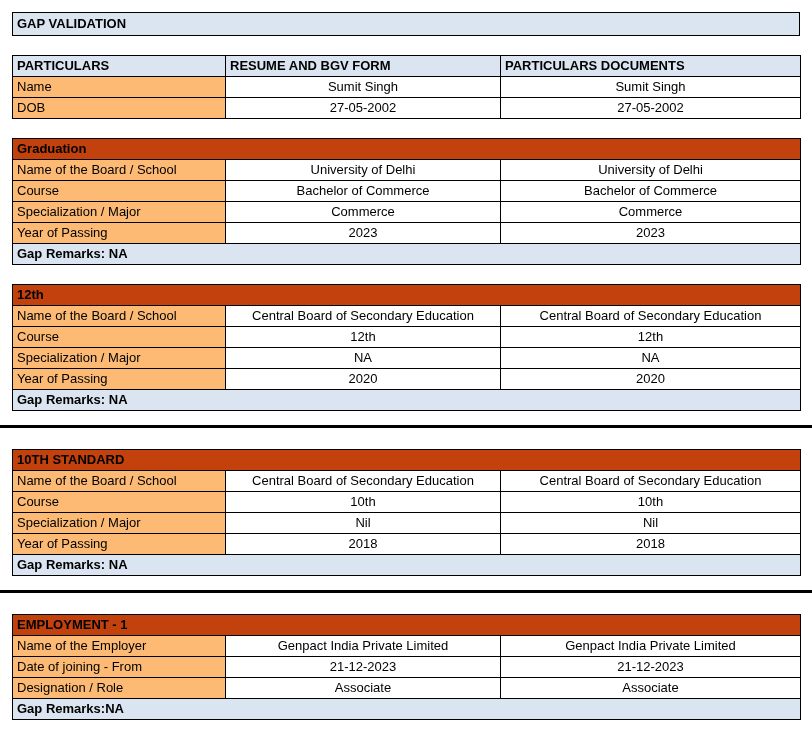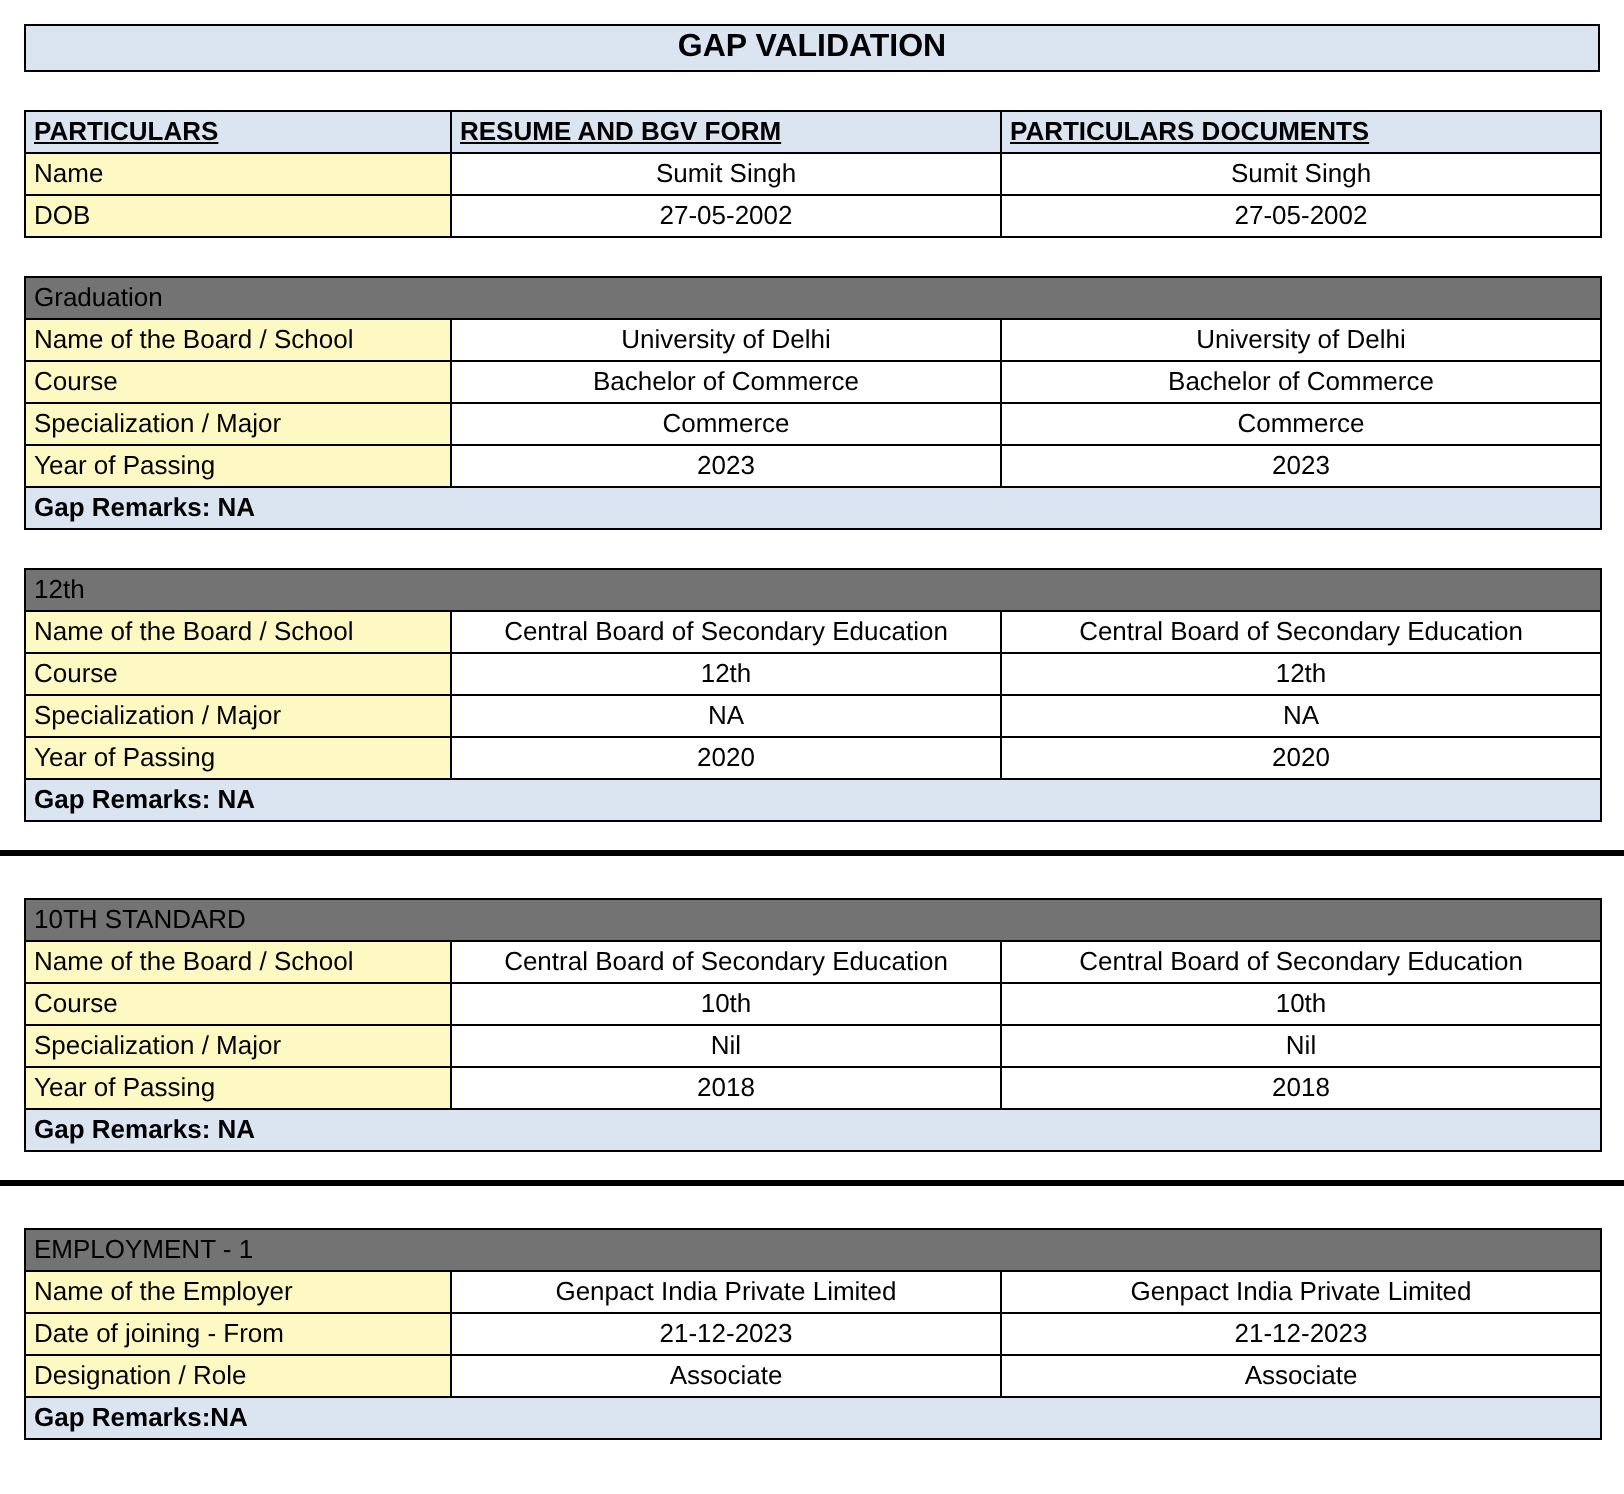"GAP VALIDATION" .title-cell { font-size: 16px -> 13px; text-align: center -> left }
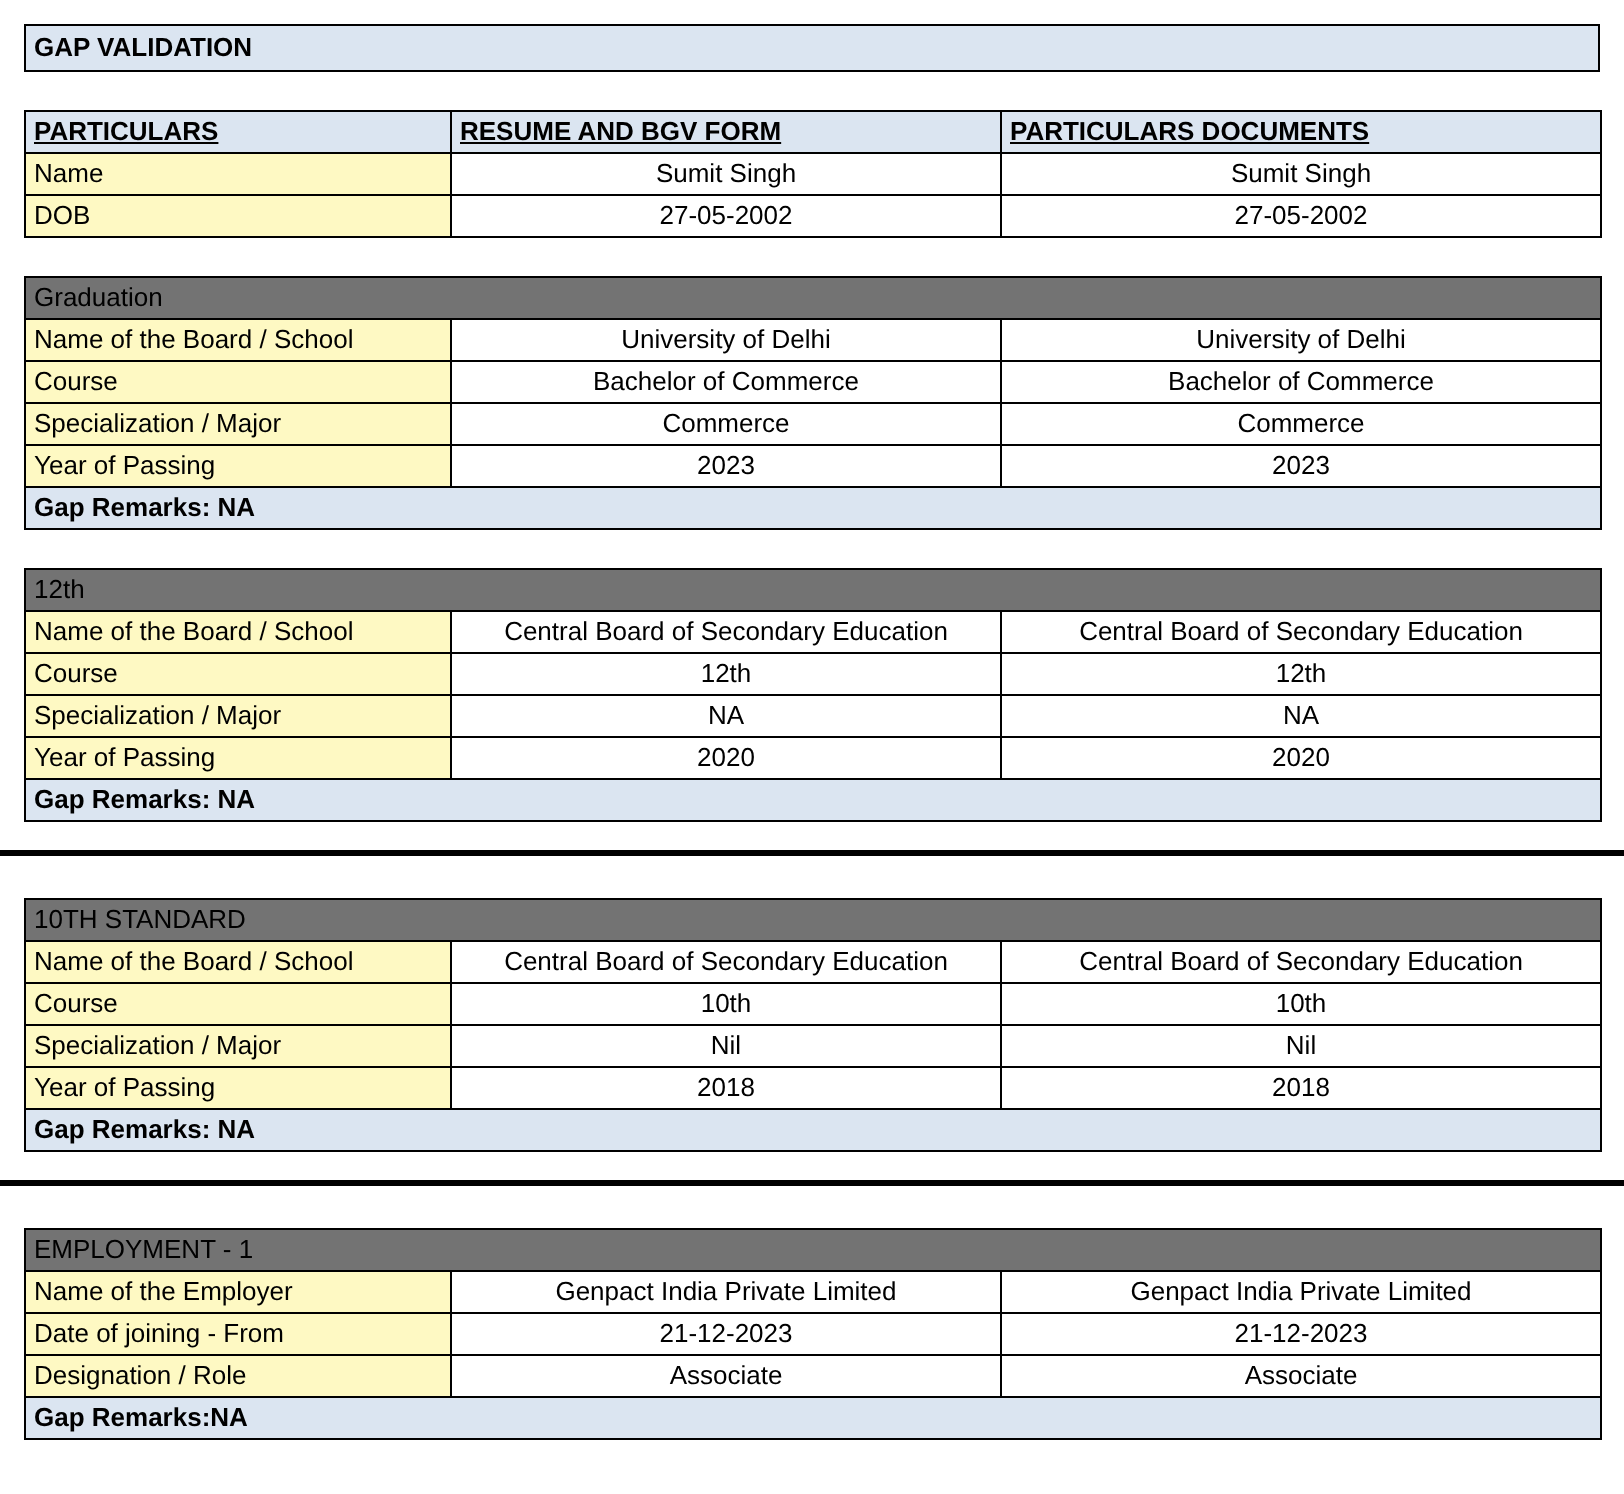"PARTICULARS" th.colhead { text-decoration: underline -> none }
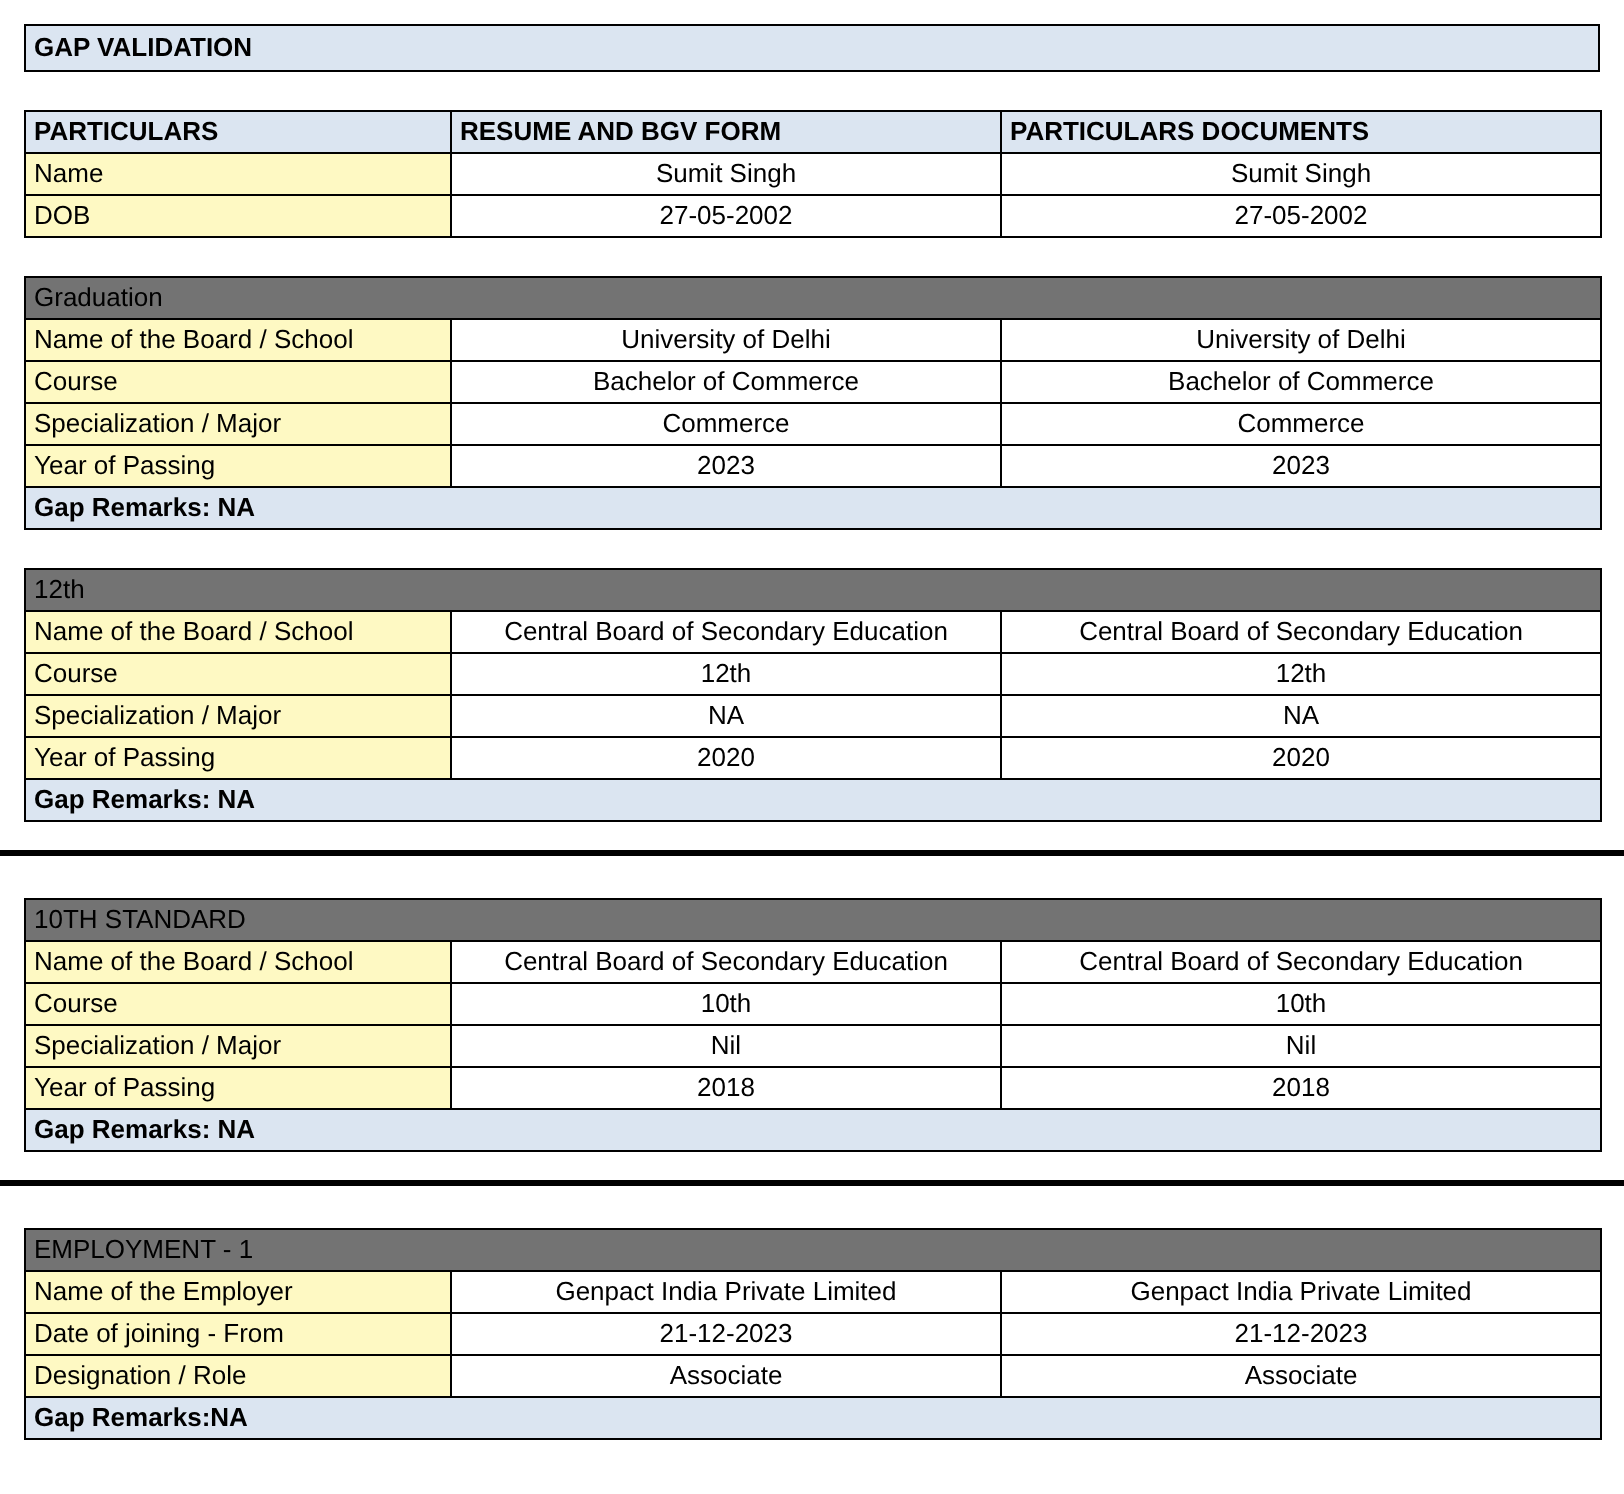"Name" td.lbl { background: #fef9c3 -> #fdba74 }
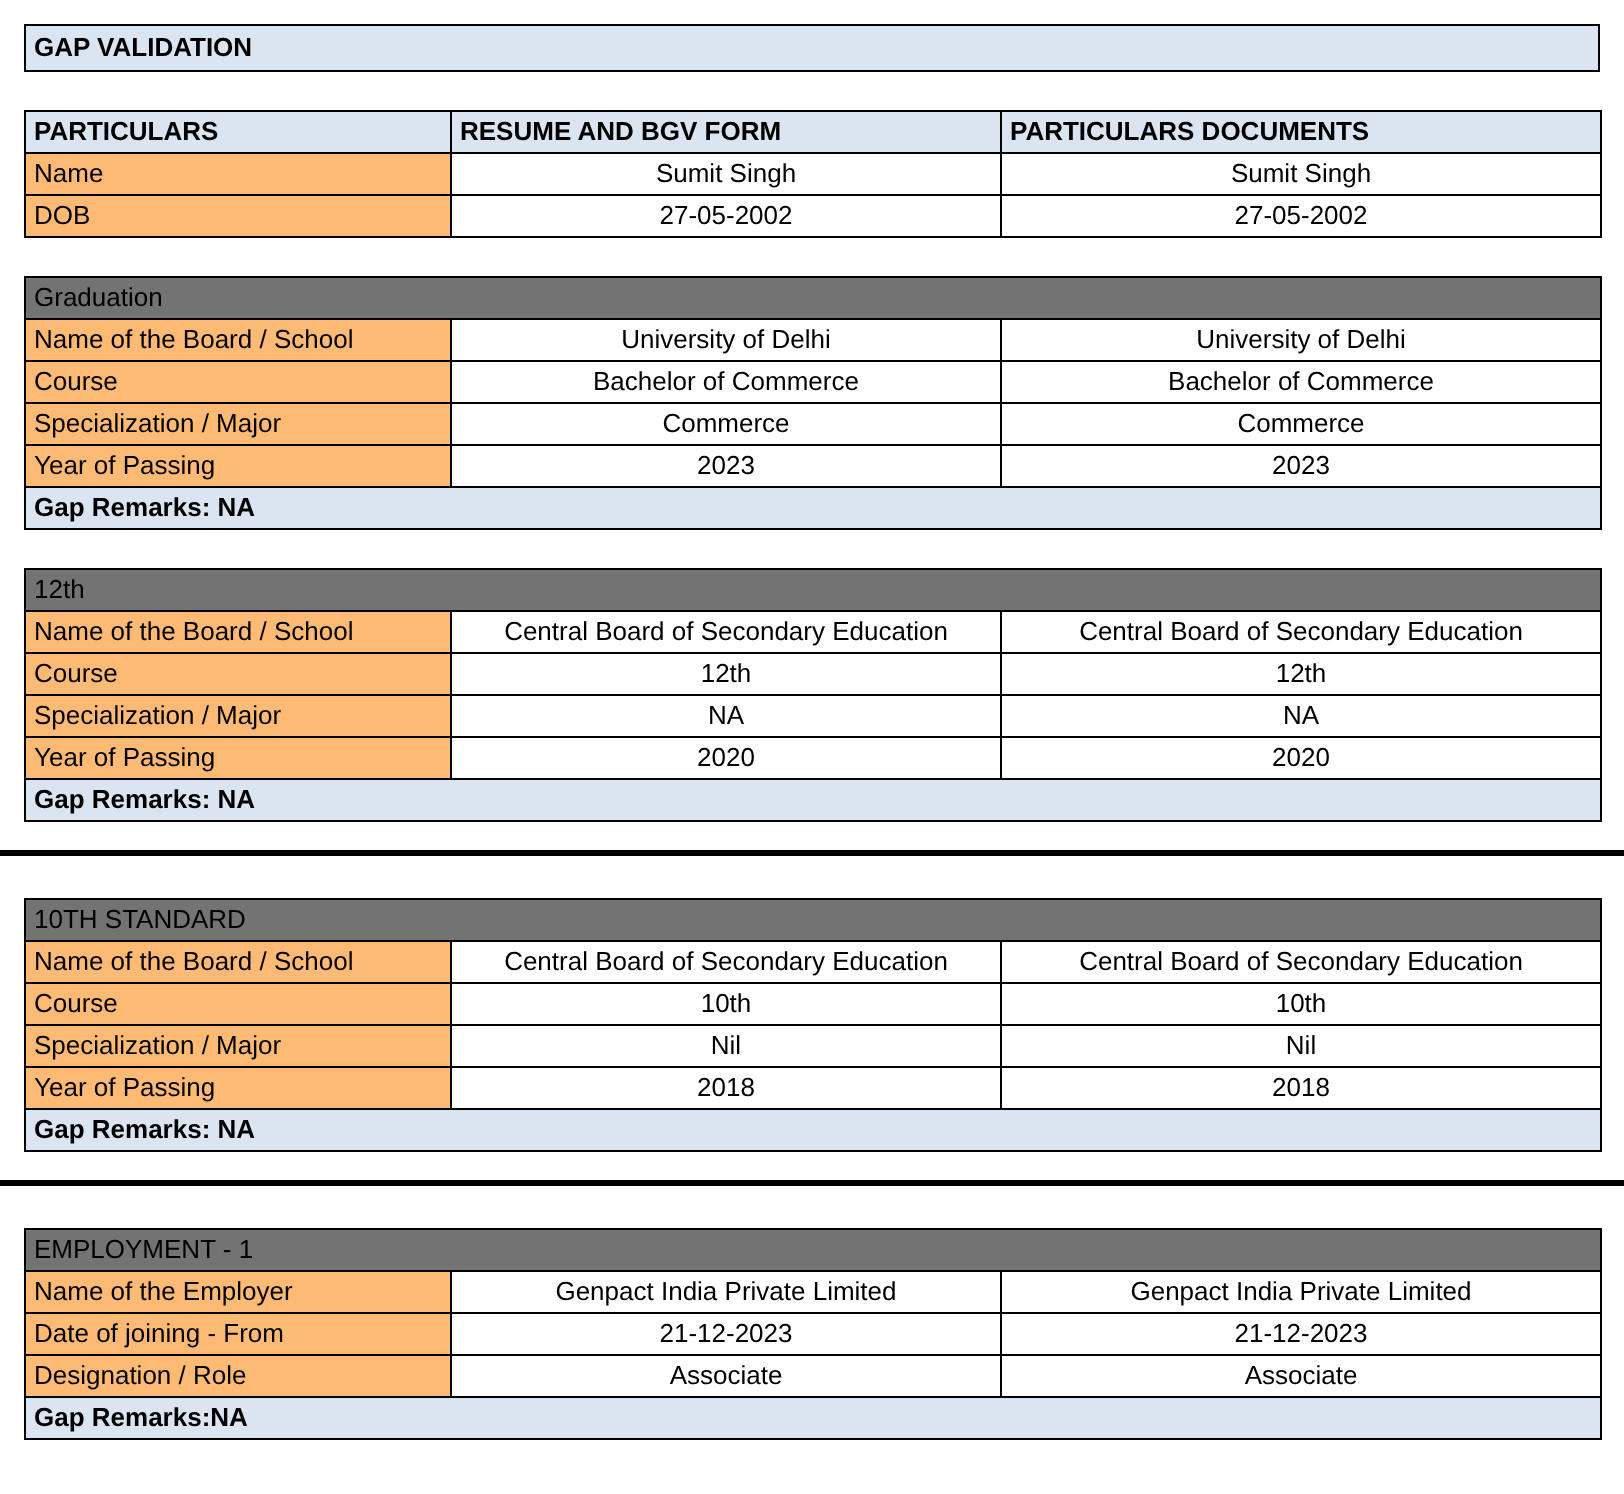"Graduation" td.section-head { background: #737373 -> #c2410c; font-weight: normal -> bold }
